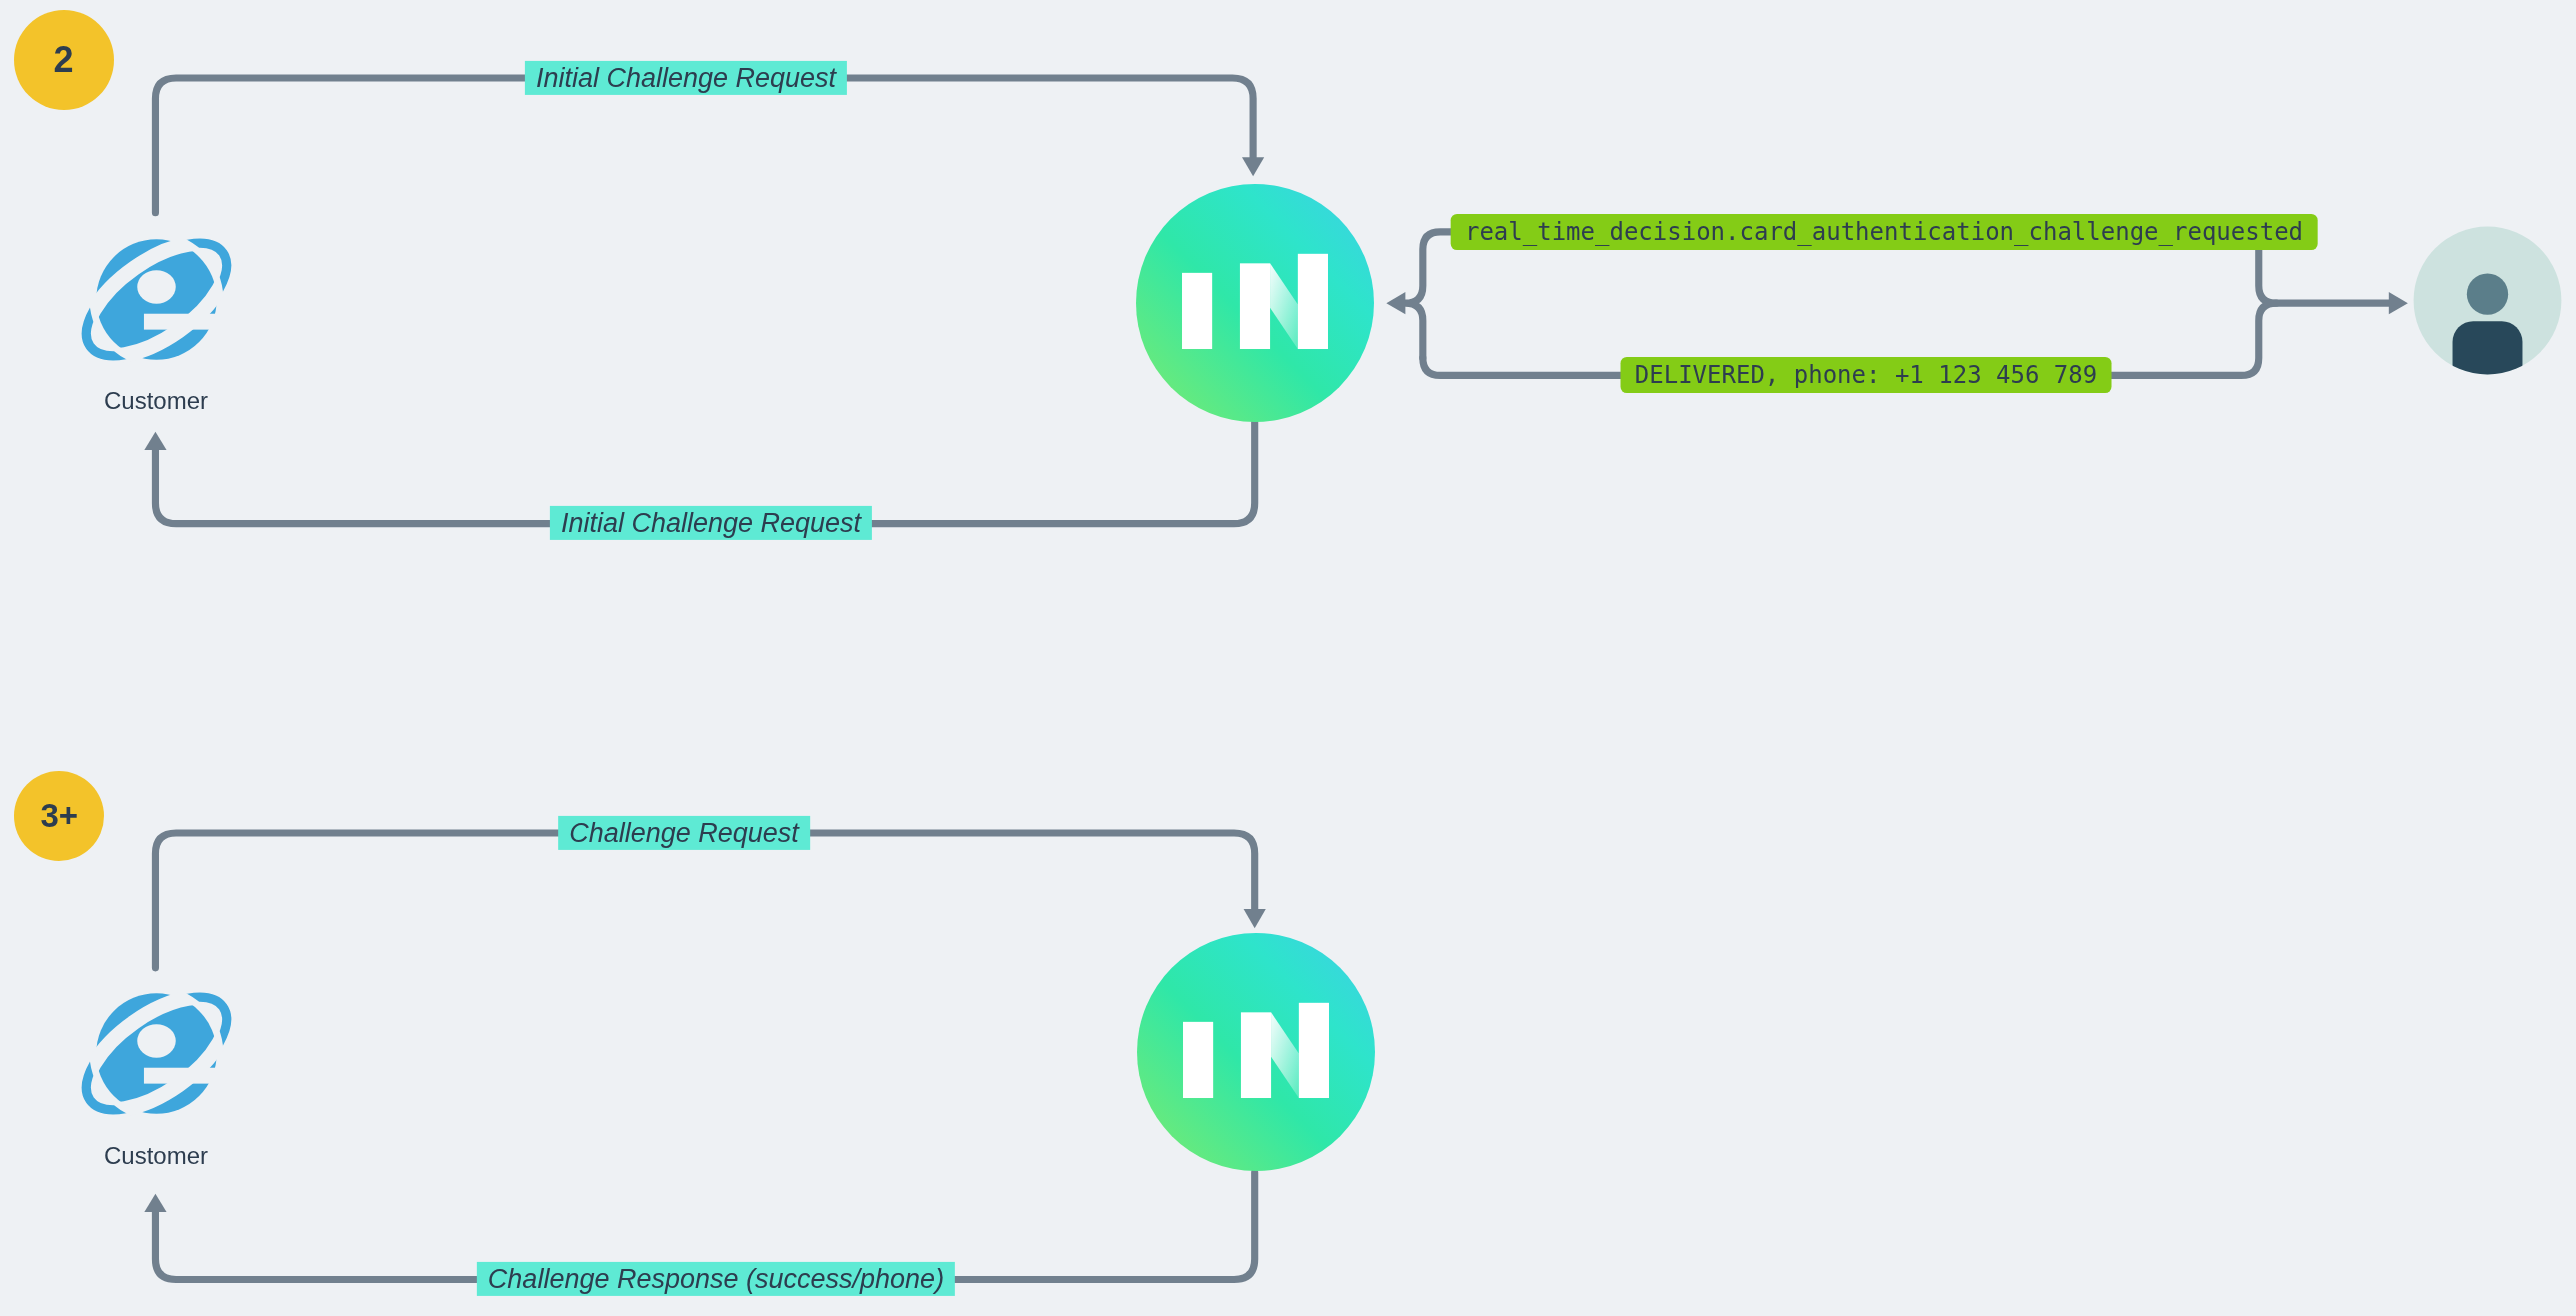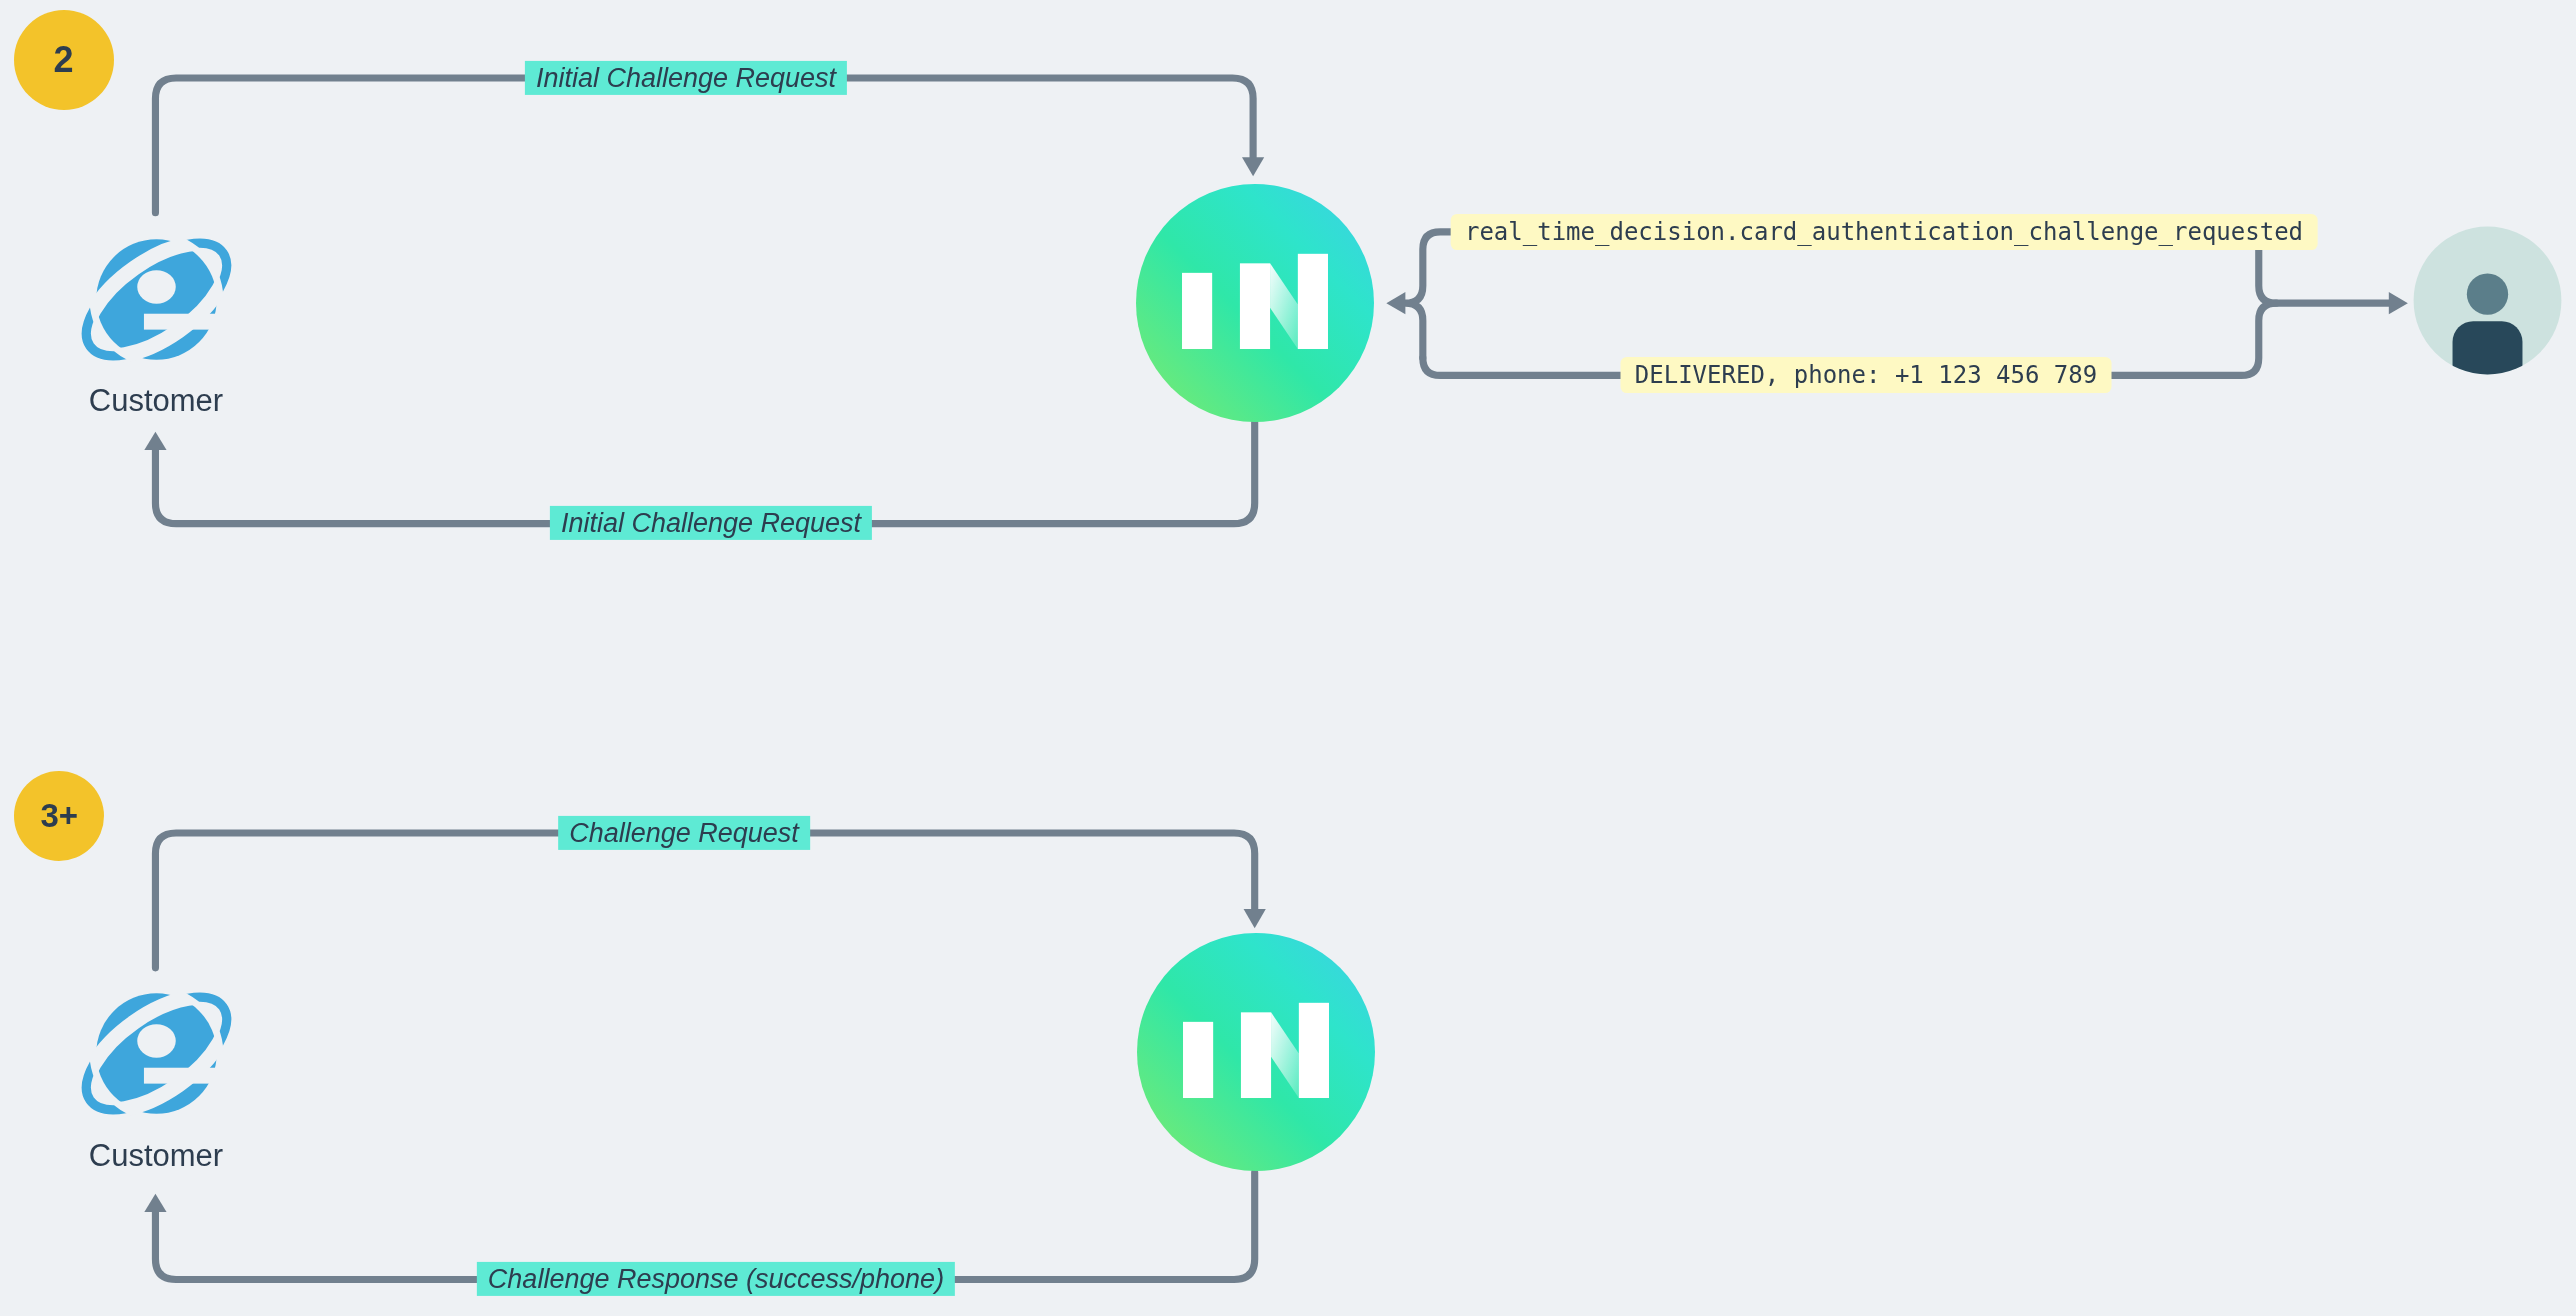"real_time_decision.card_authentication_c" .chip { background: #fef9c3 -> #84cc16 }
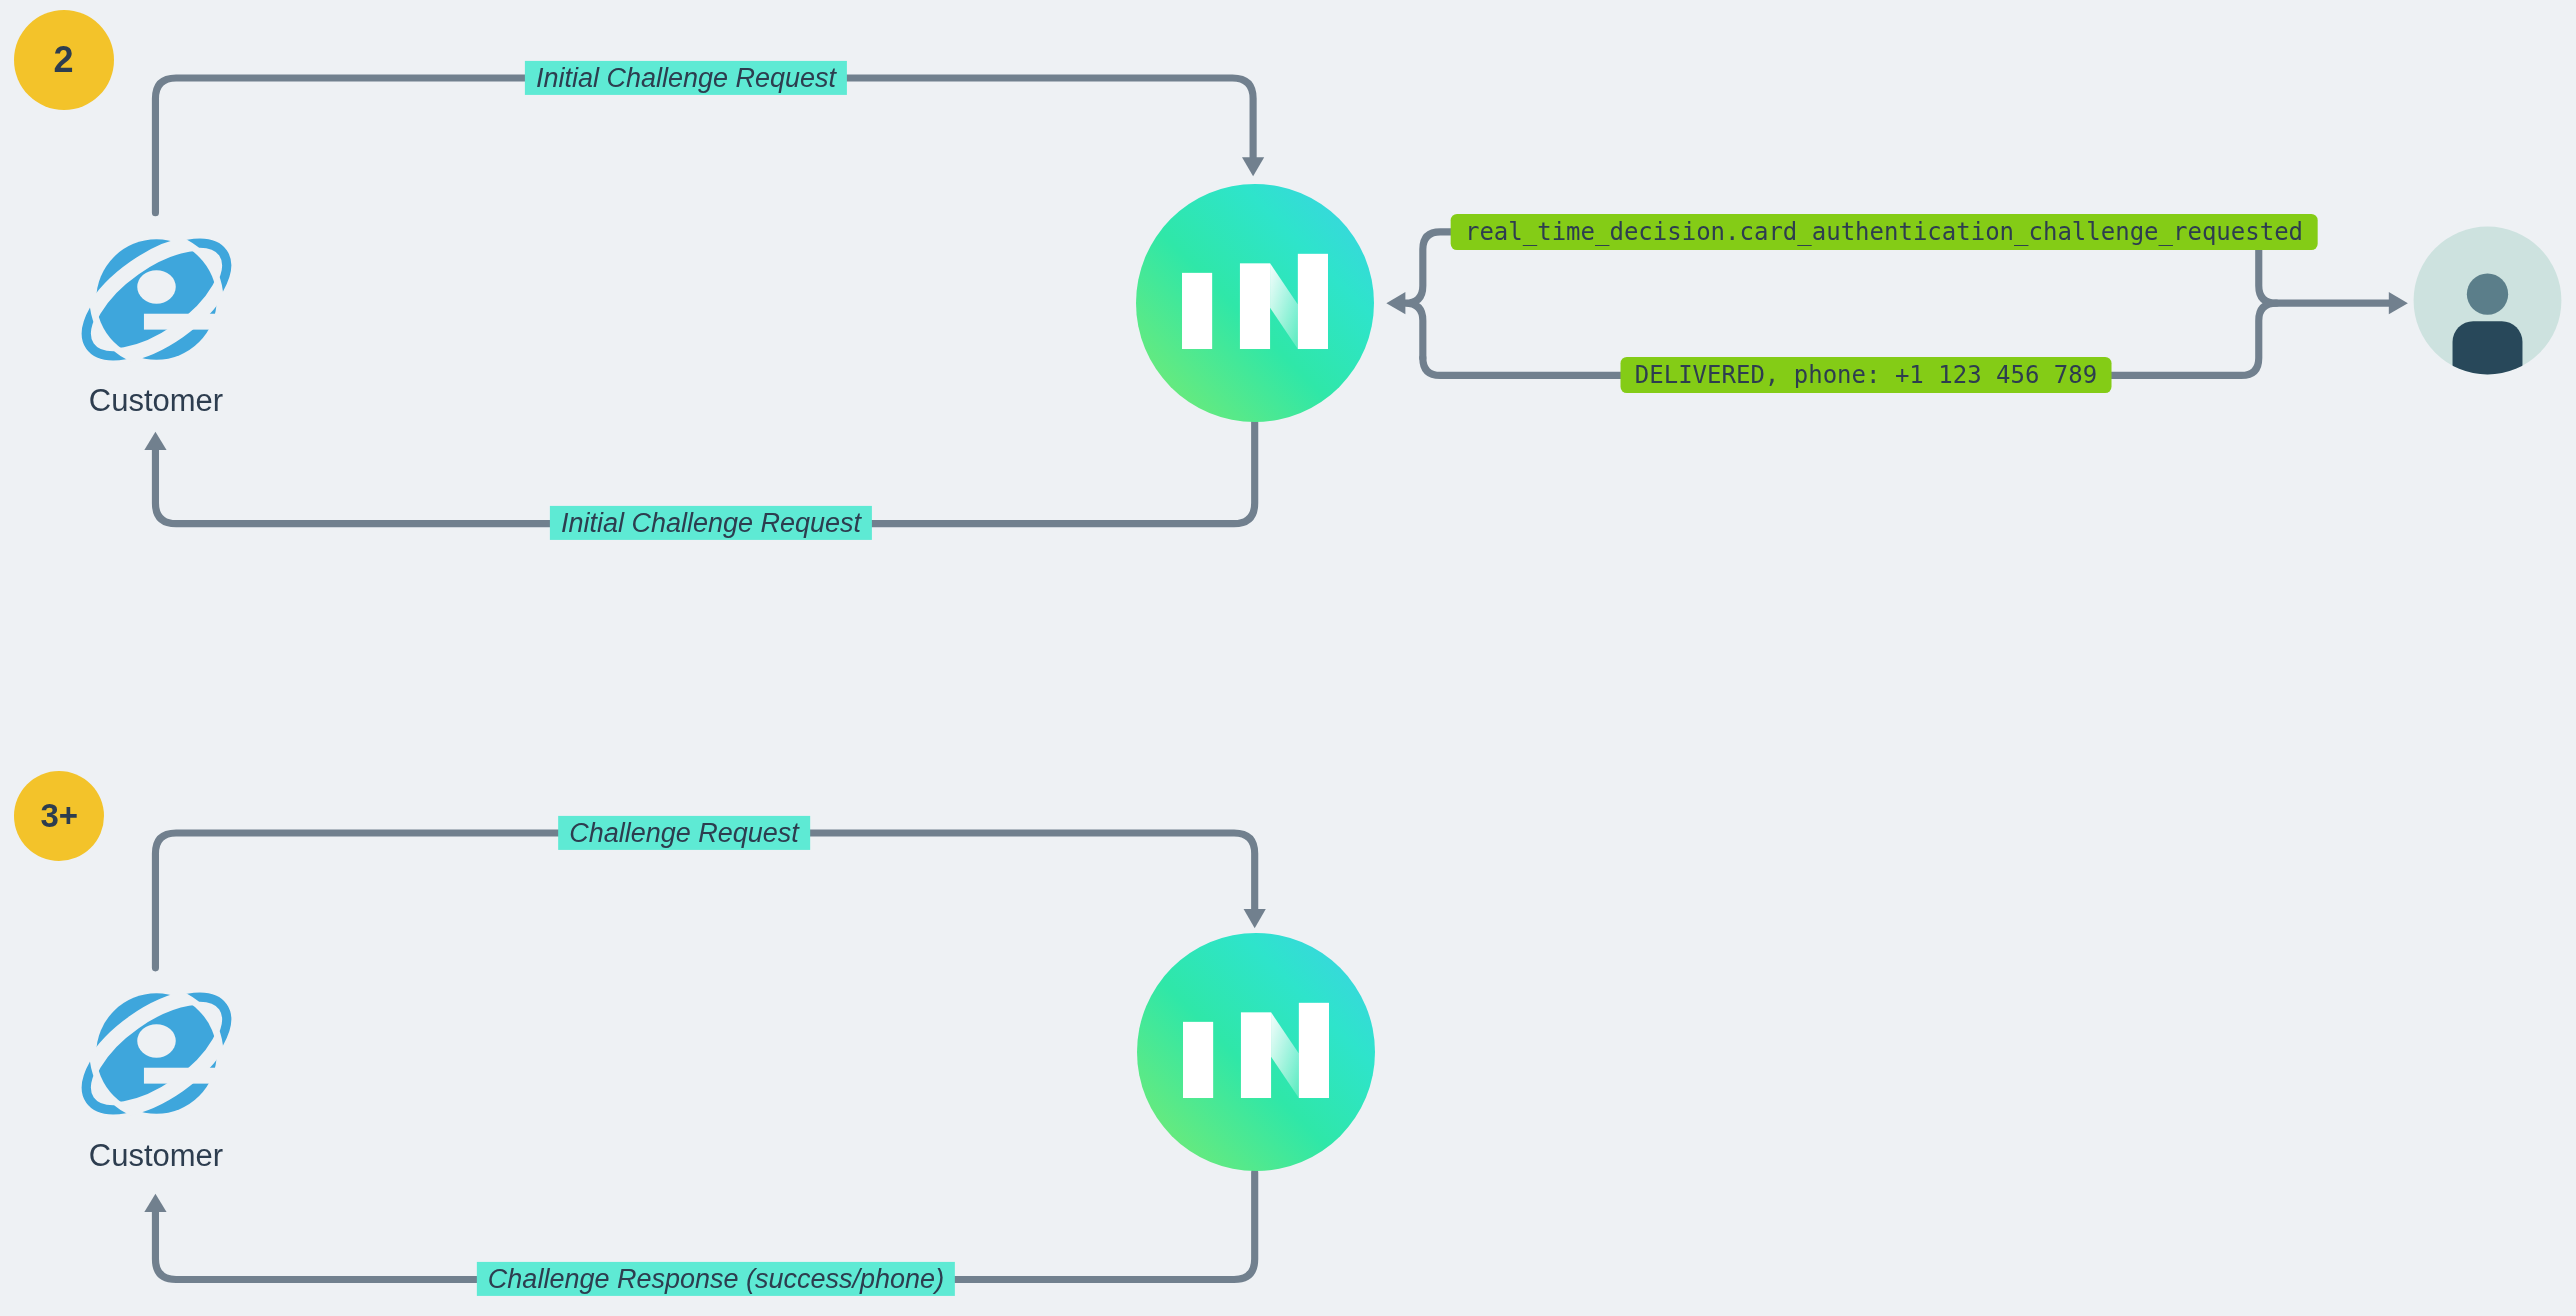"Customer" .node-label { font-size: 31px -> 24px }
